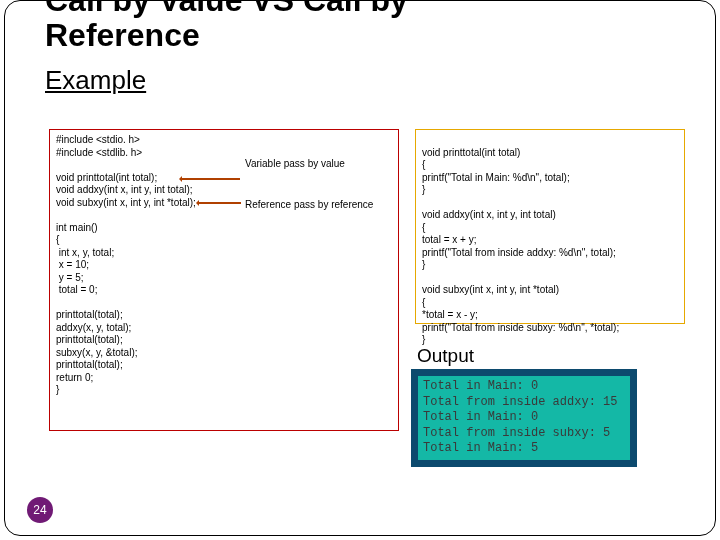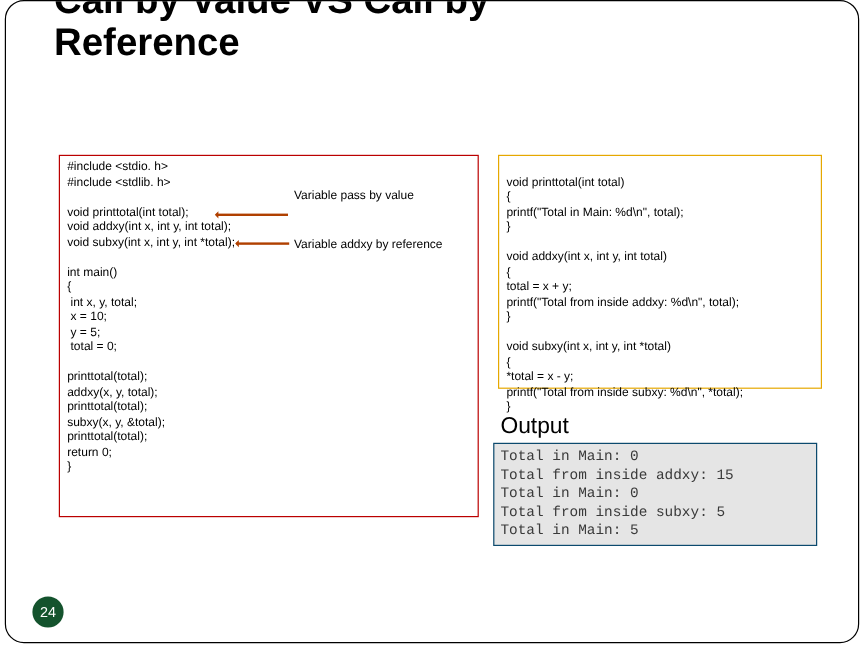"Example" div.subtitle { html: none -> <div>Example</div> }
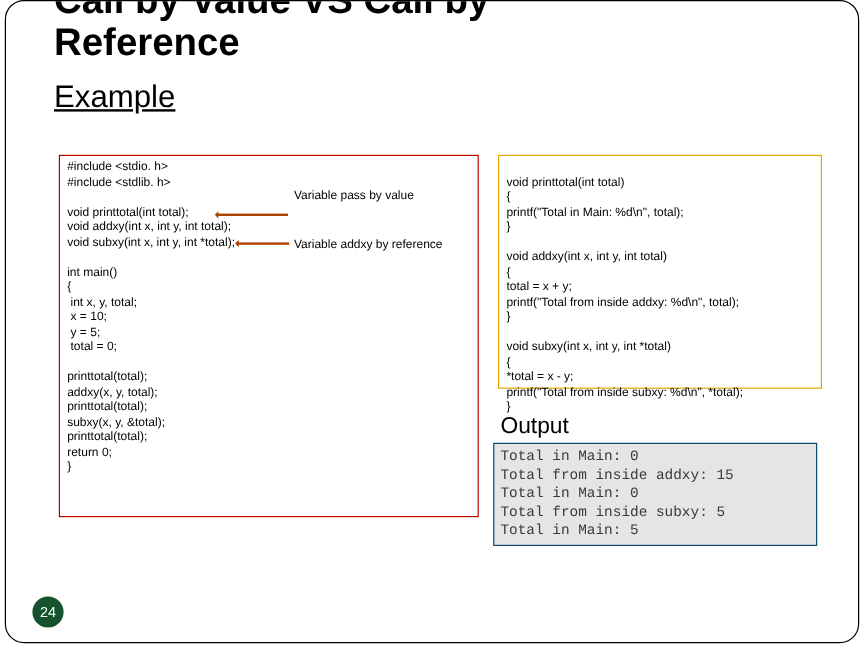"Variable addxy by reference" div.annot { text: Variable addxy -> Reference pass }
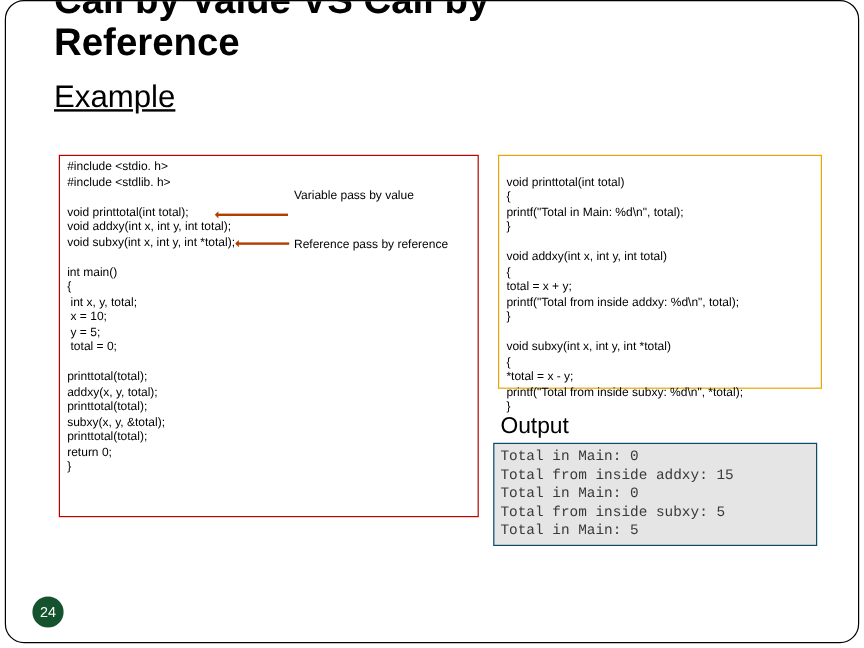"Total in Main: 0" .outputbox { background: #e5e5e5 -> #14b8a6; border: 1px solid #0c4a6e -> 7px solid #0c4a6e; width: 270px -> 226px }
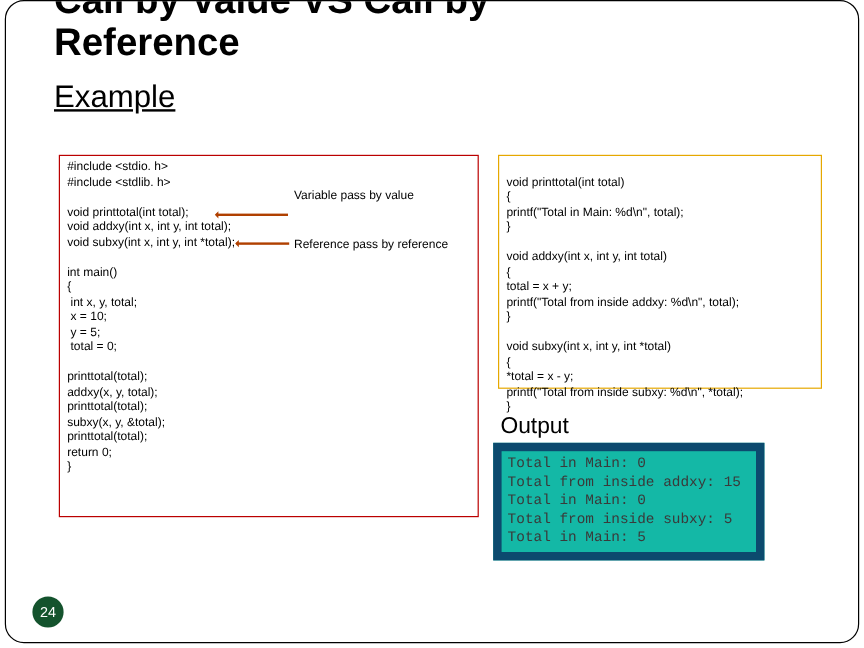"24" .pagenum { background: #14532d -> #701a75 }
